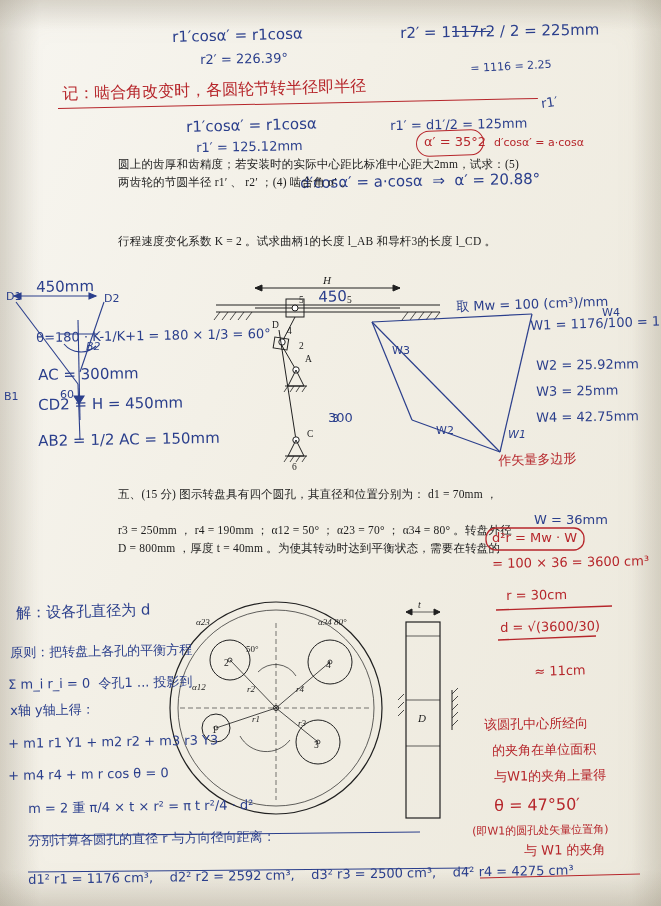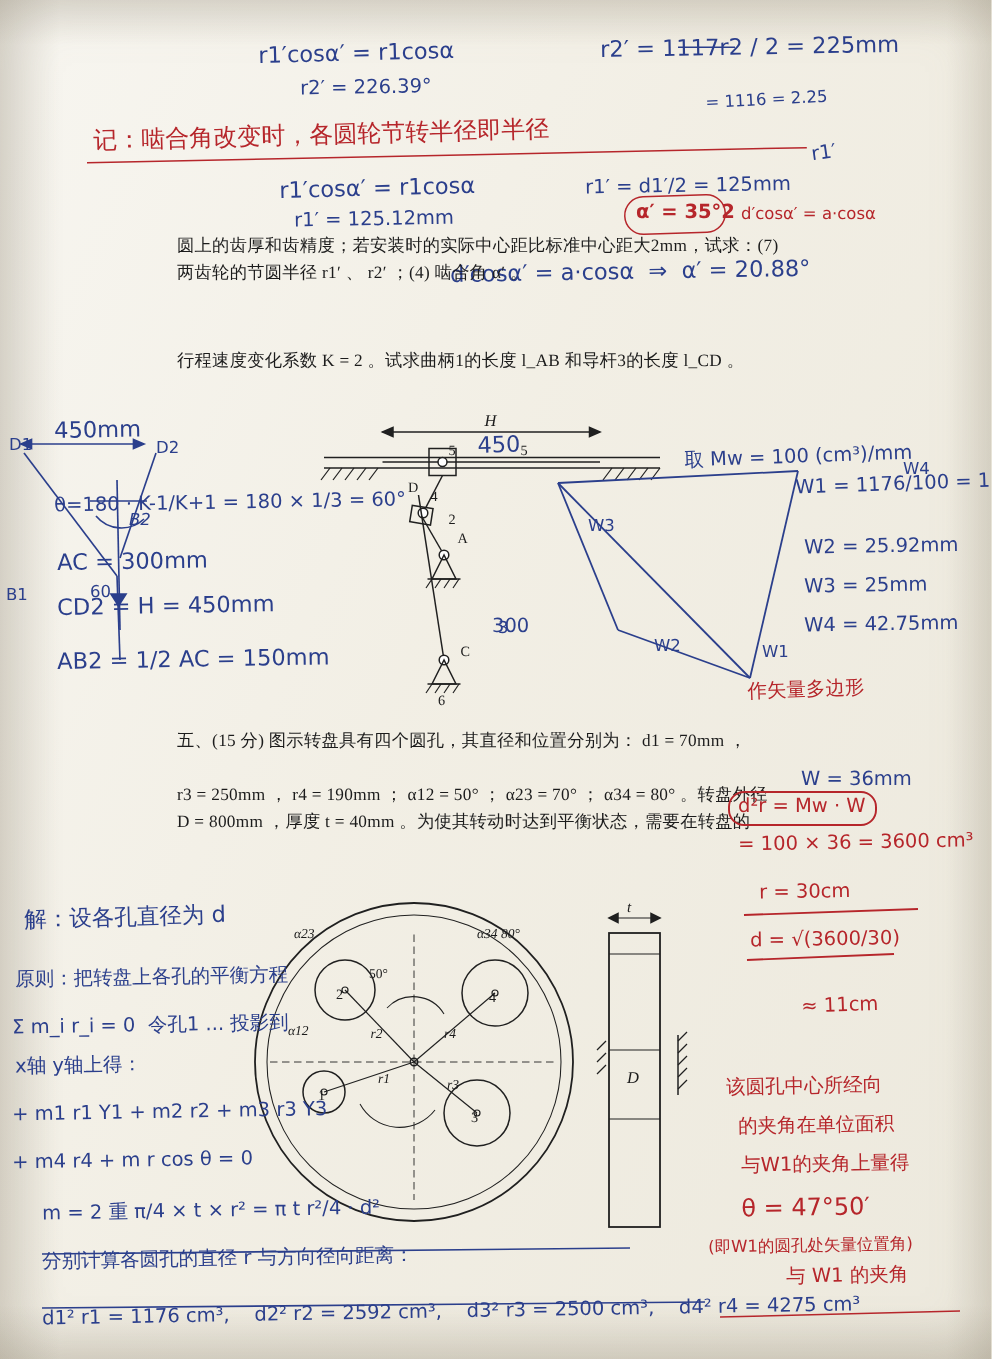"α′ = 35°2" div.hwr { font-weight: bold -> none }
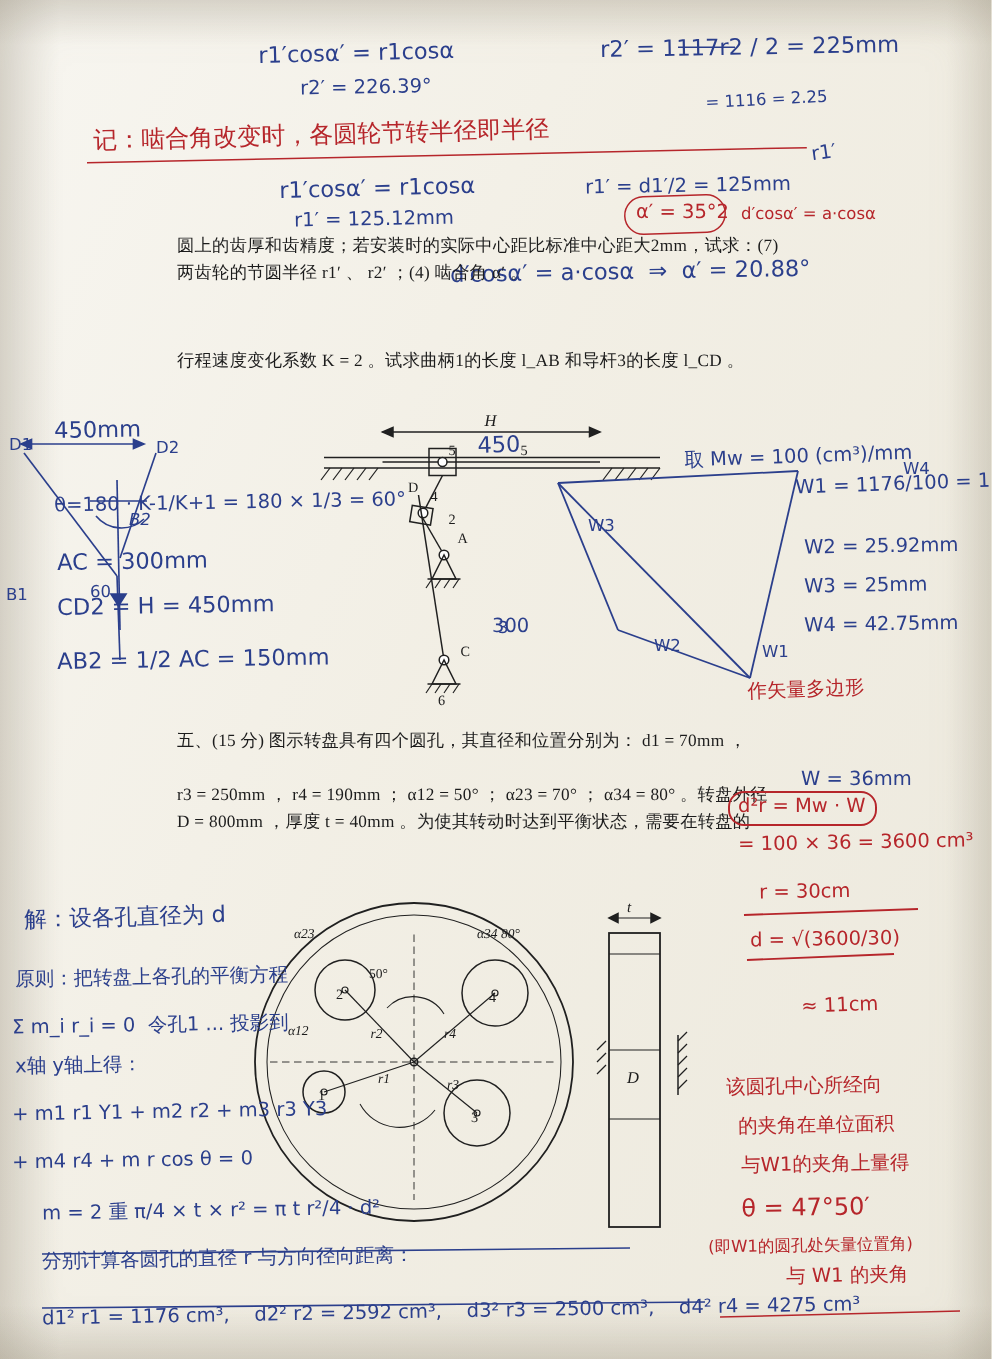"圆上的齿厚和齿精度；若安装时的实际中心距比标准中心距大2mm，试求：(7)" div.pr { text: 7 -> 5 }
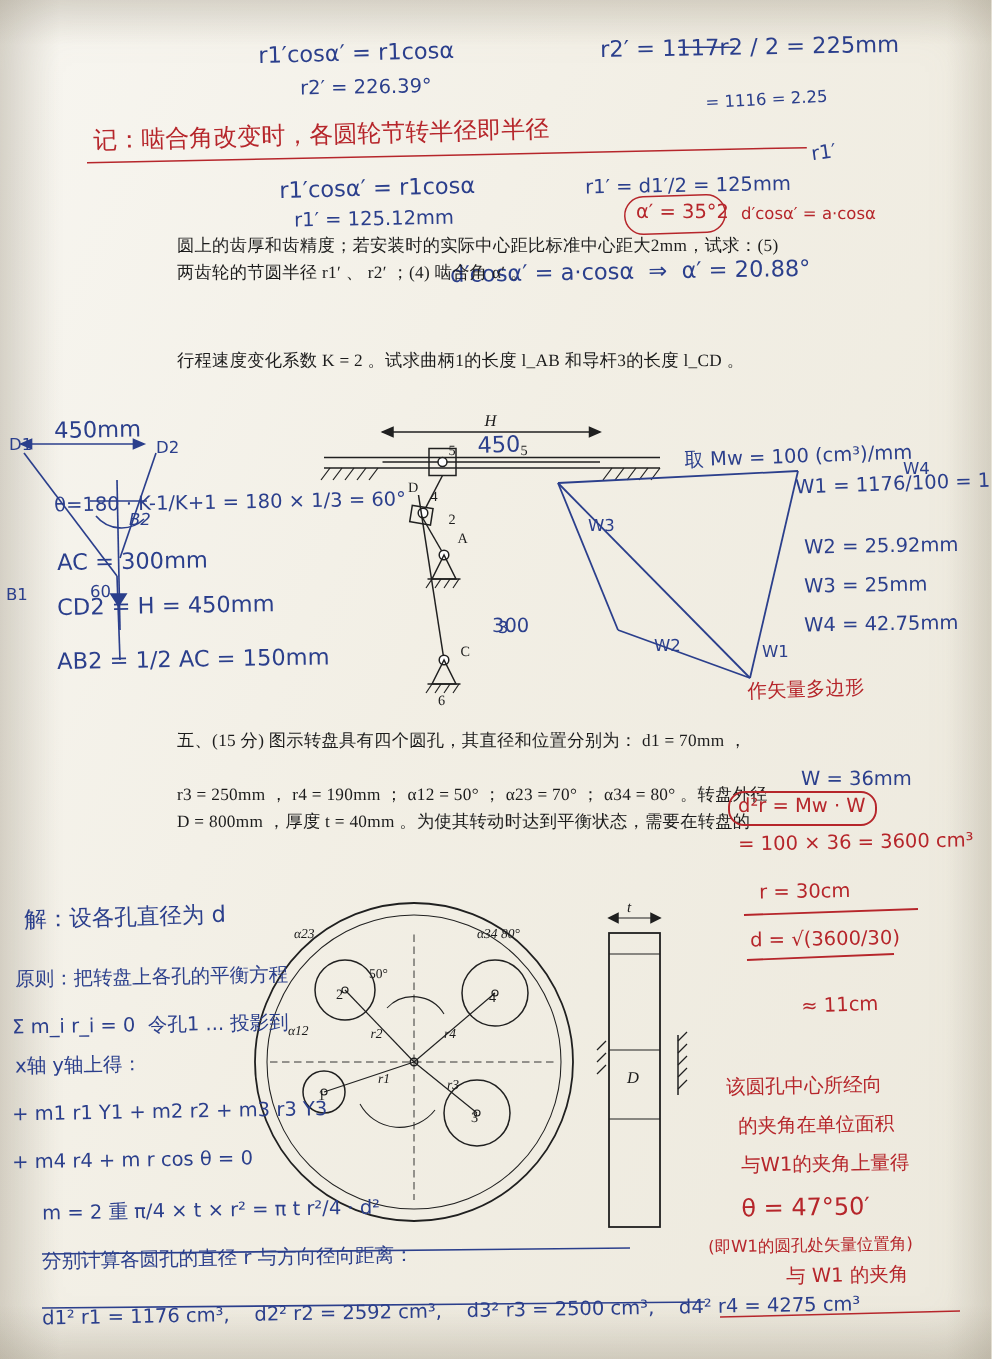"W1" div.hw { font-style: none -> italic }
